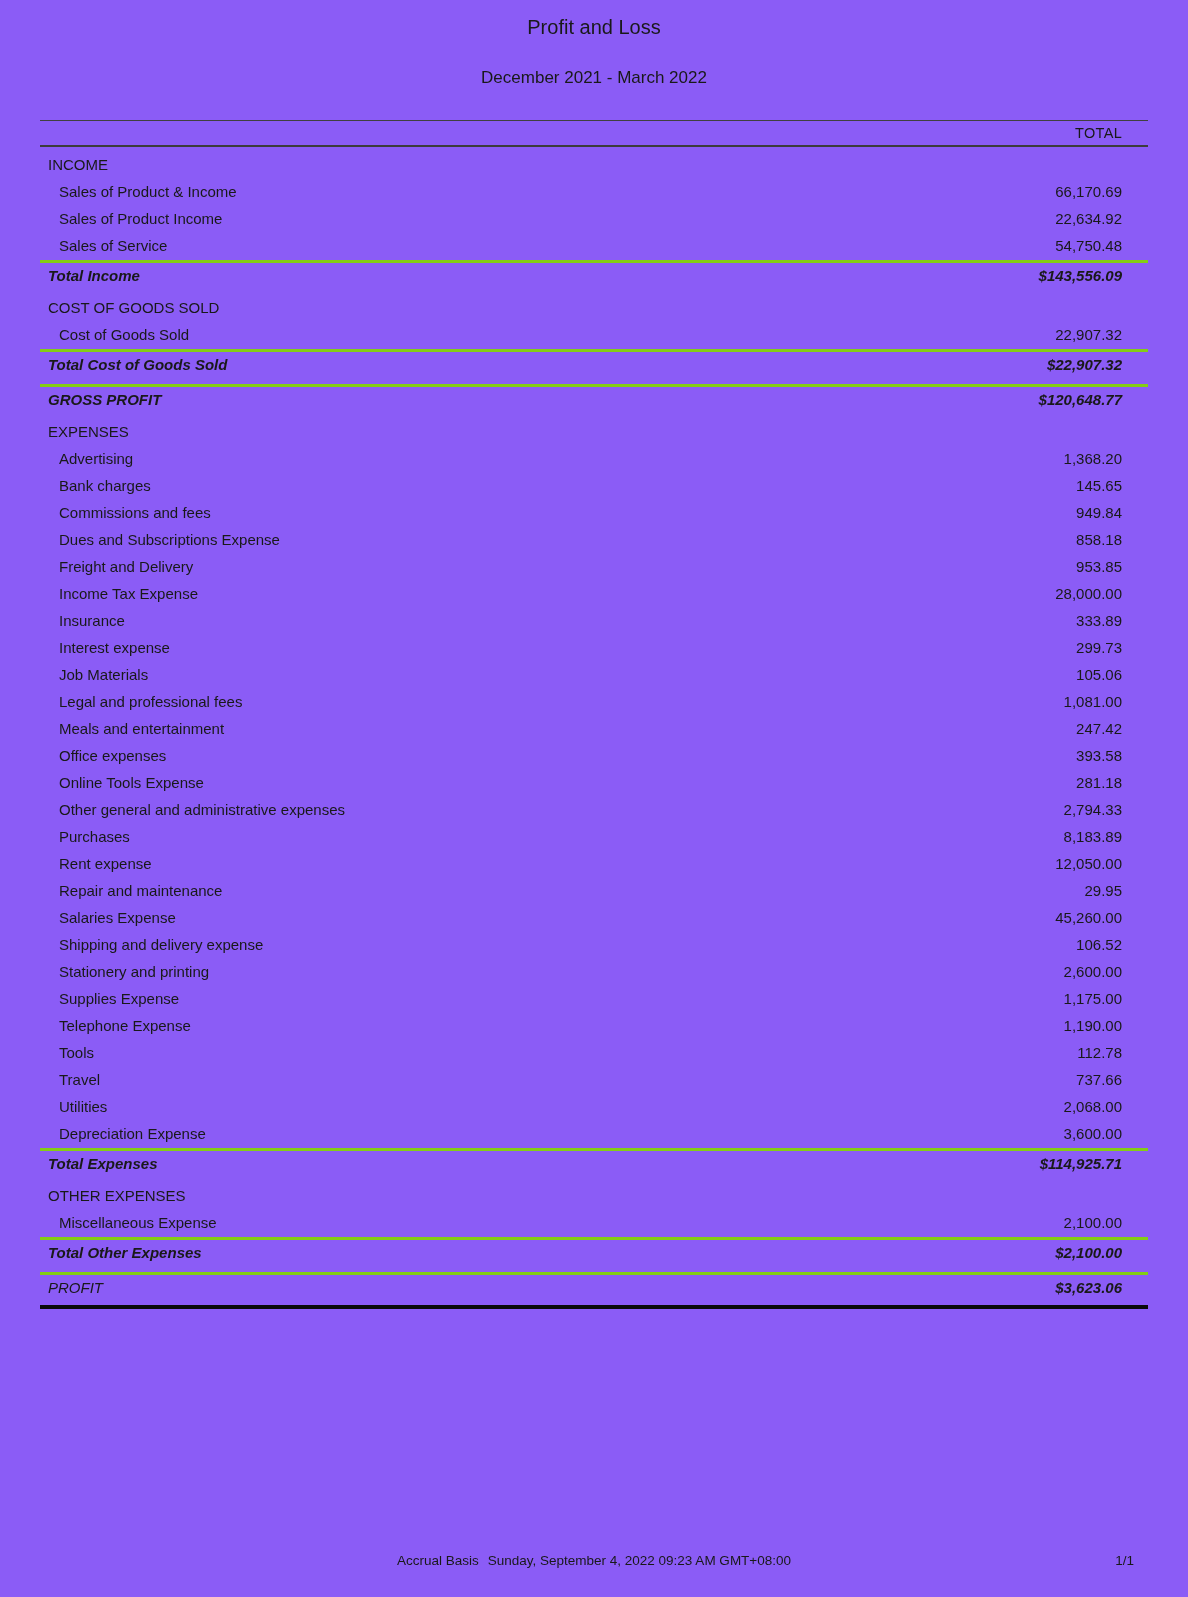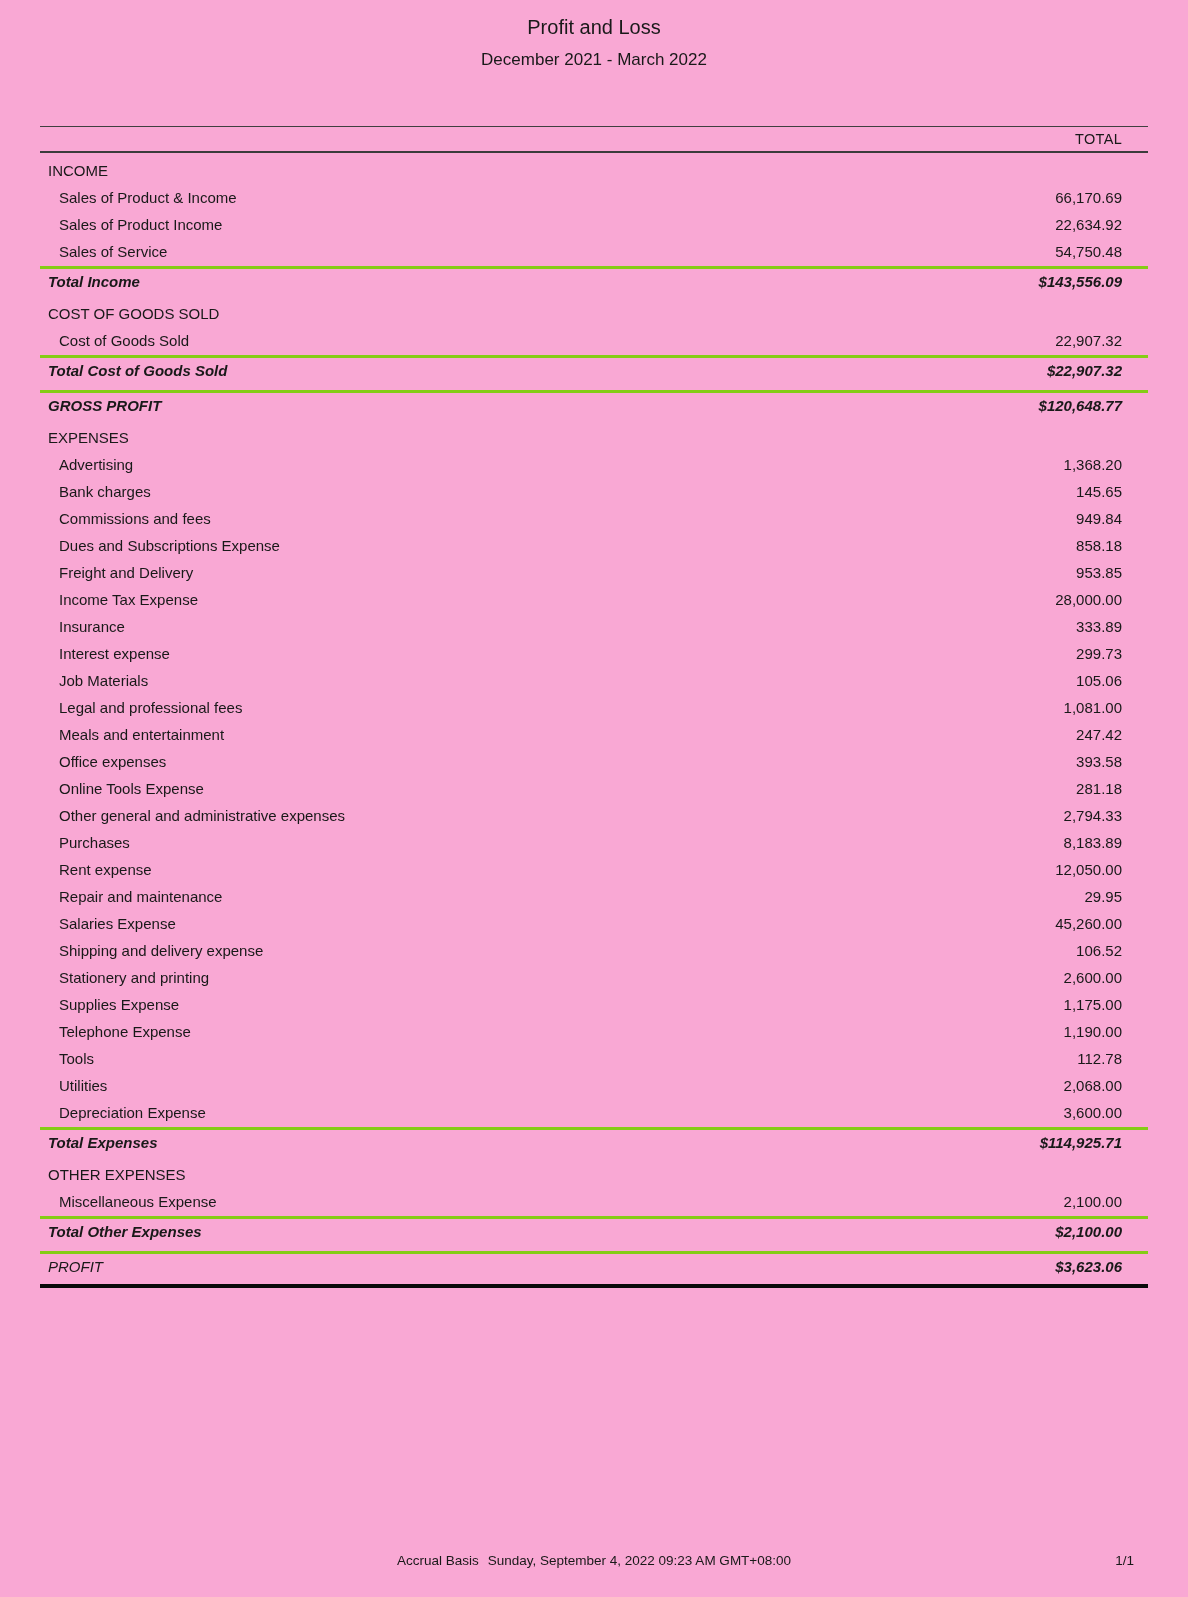"Profit and Loss" .page { background: #f9a8d4 -> #8b5cf6 }
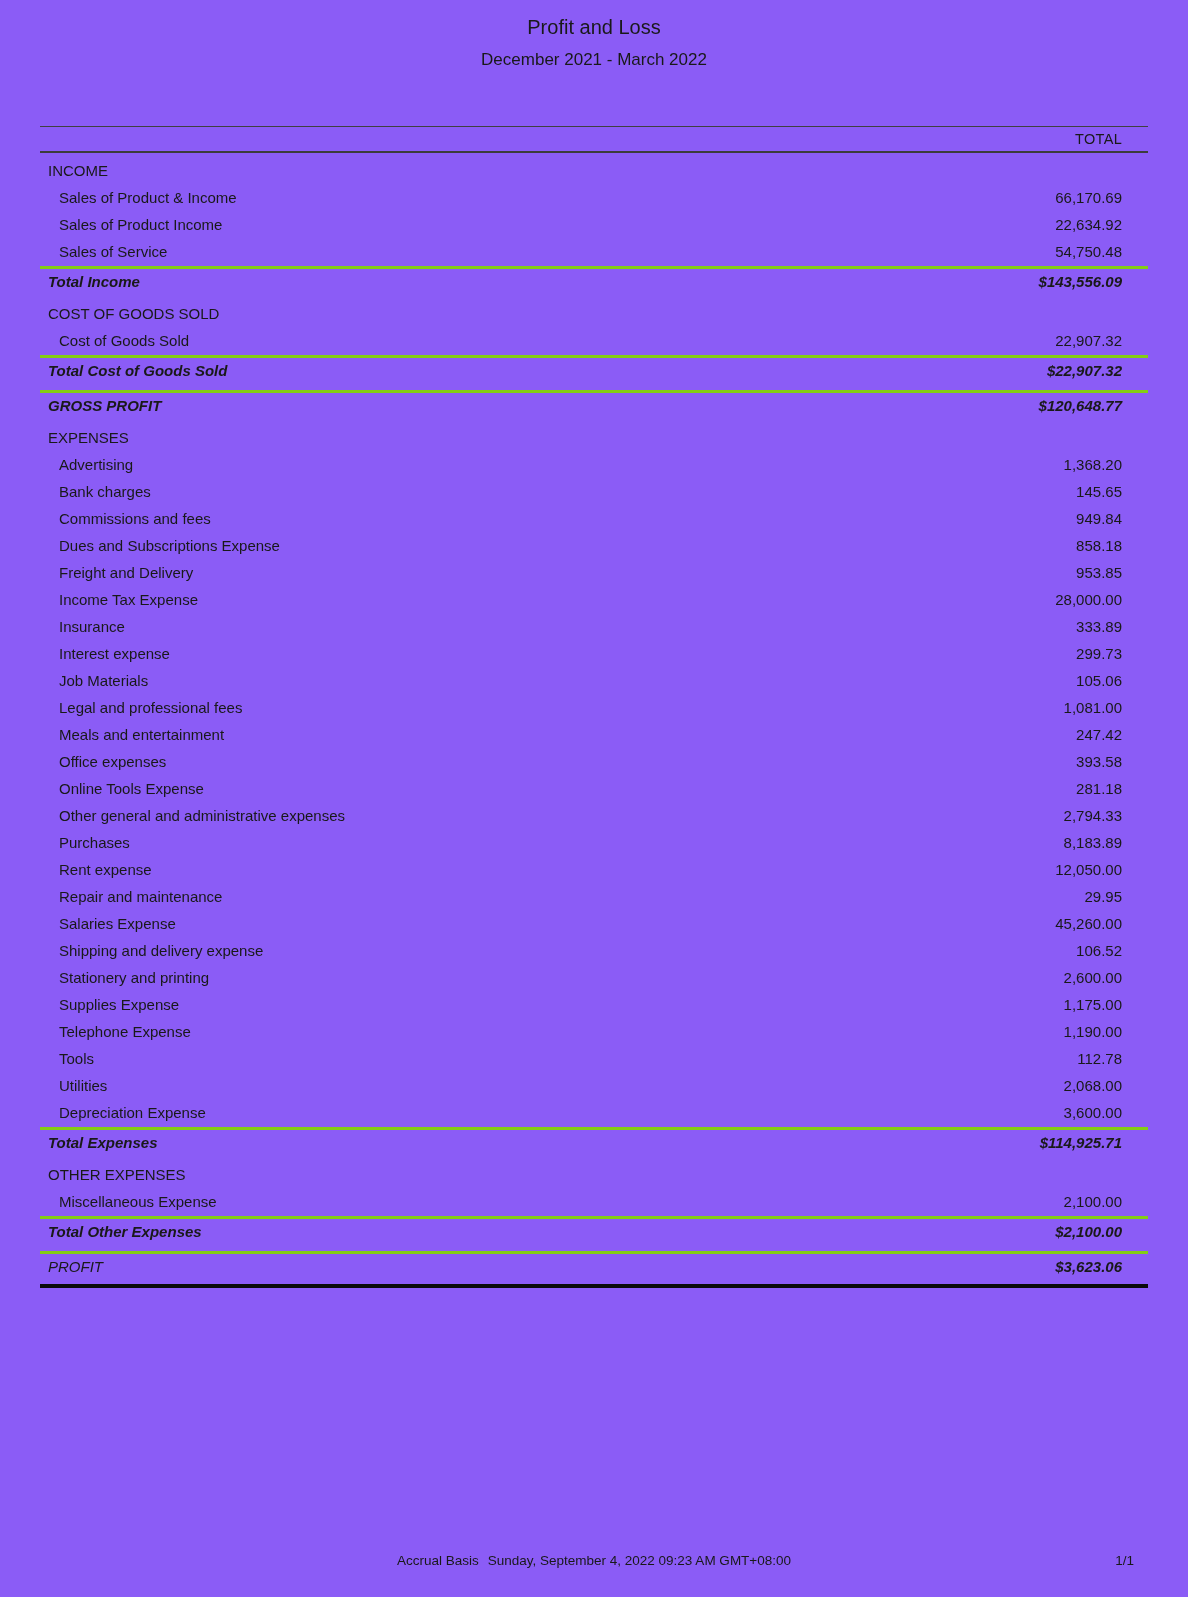"December 2021 - March 2022" .report-subtitle { margin-top: 6px -> 24px }
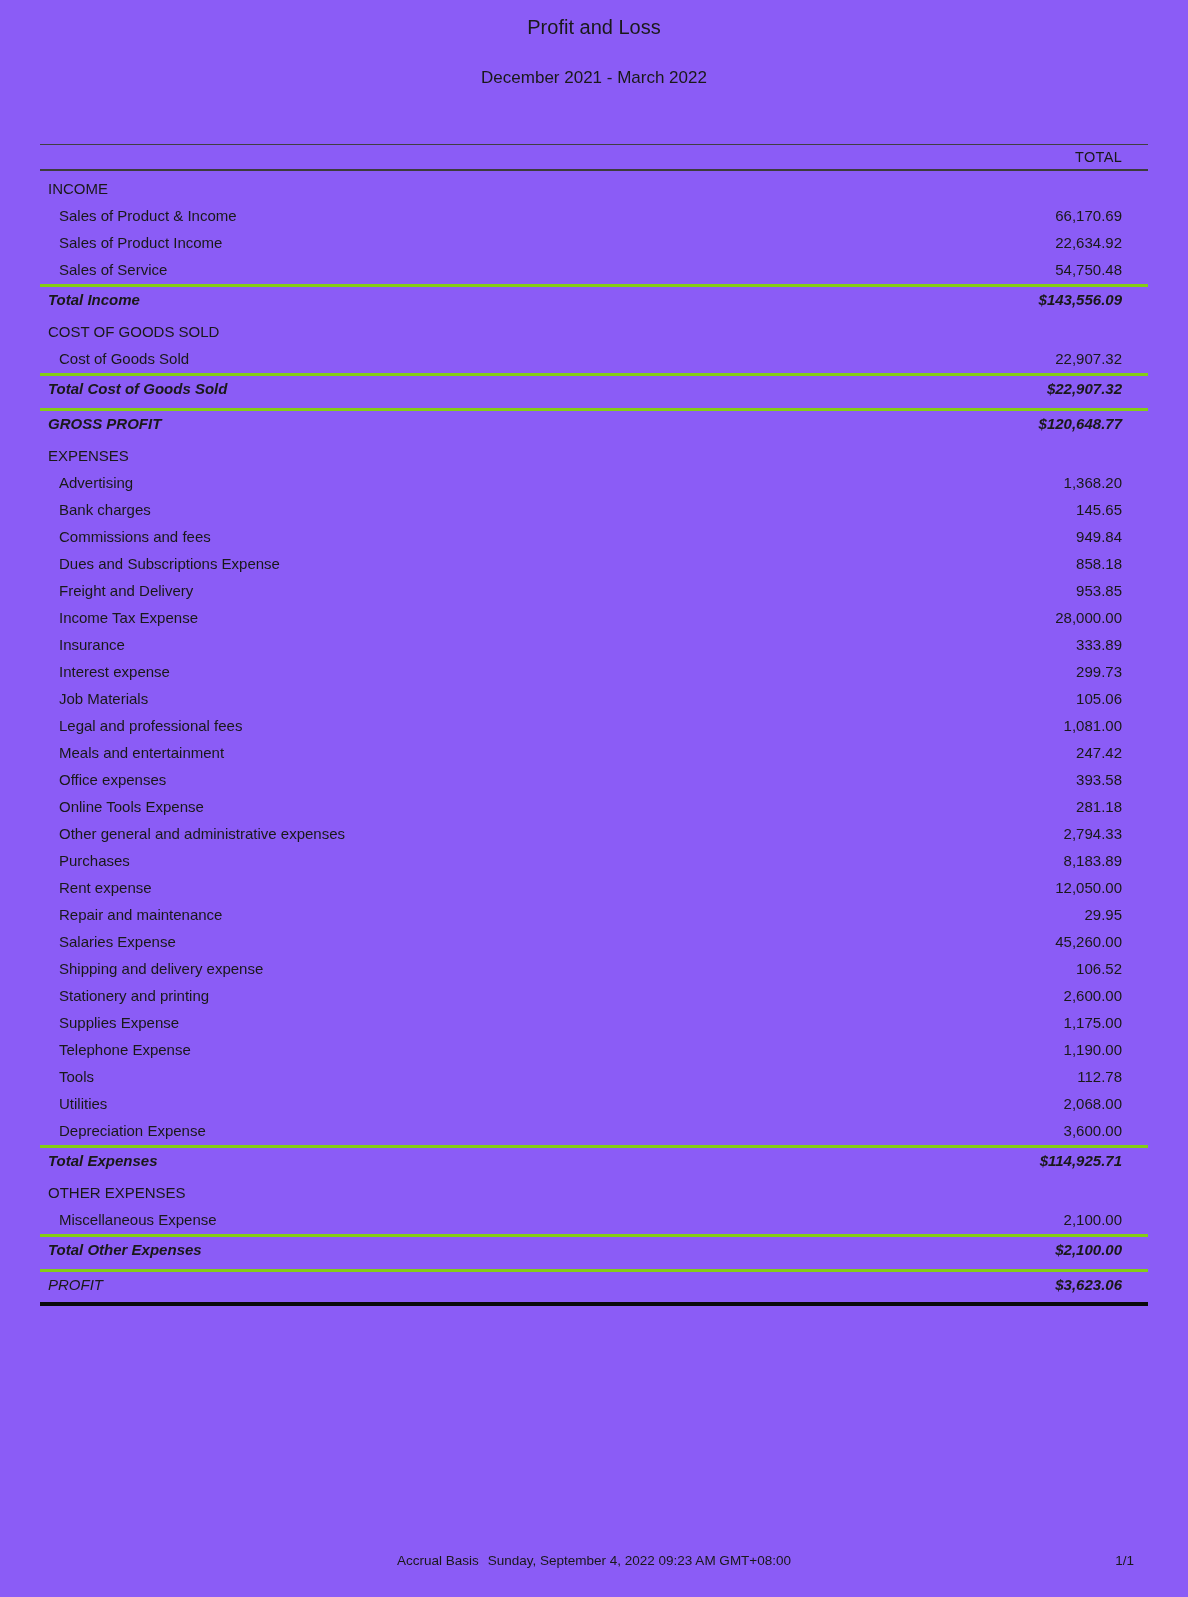"TOTAL" .report-table { margin: 54px 40px 0 40px -> 30px 40px 0 40px }
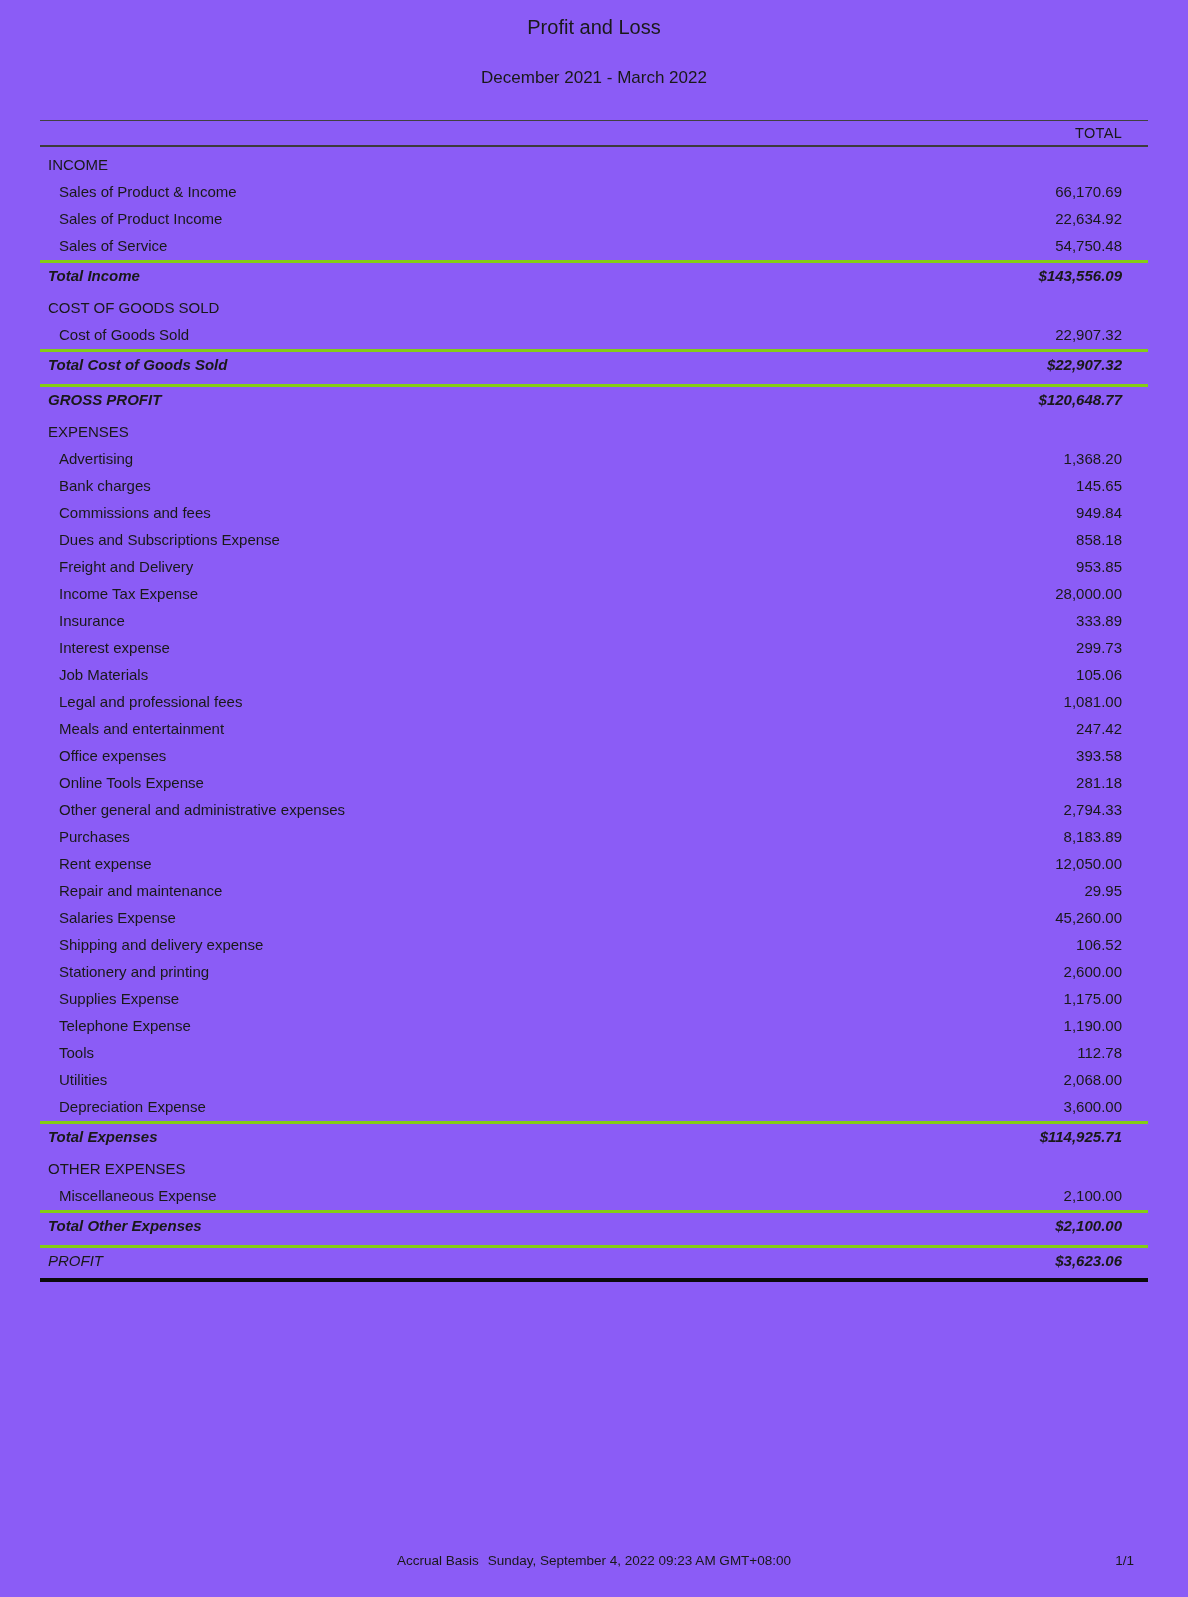"Travel" div.row { html: none -> <div> <span>Travel</span> <span>737.66</span> </div> }
